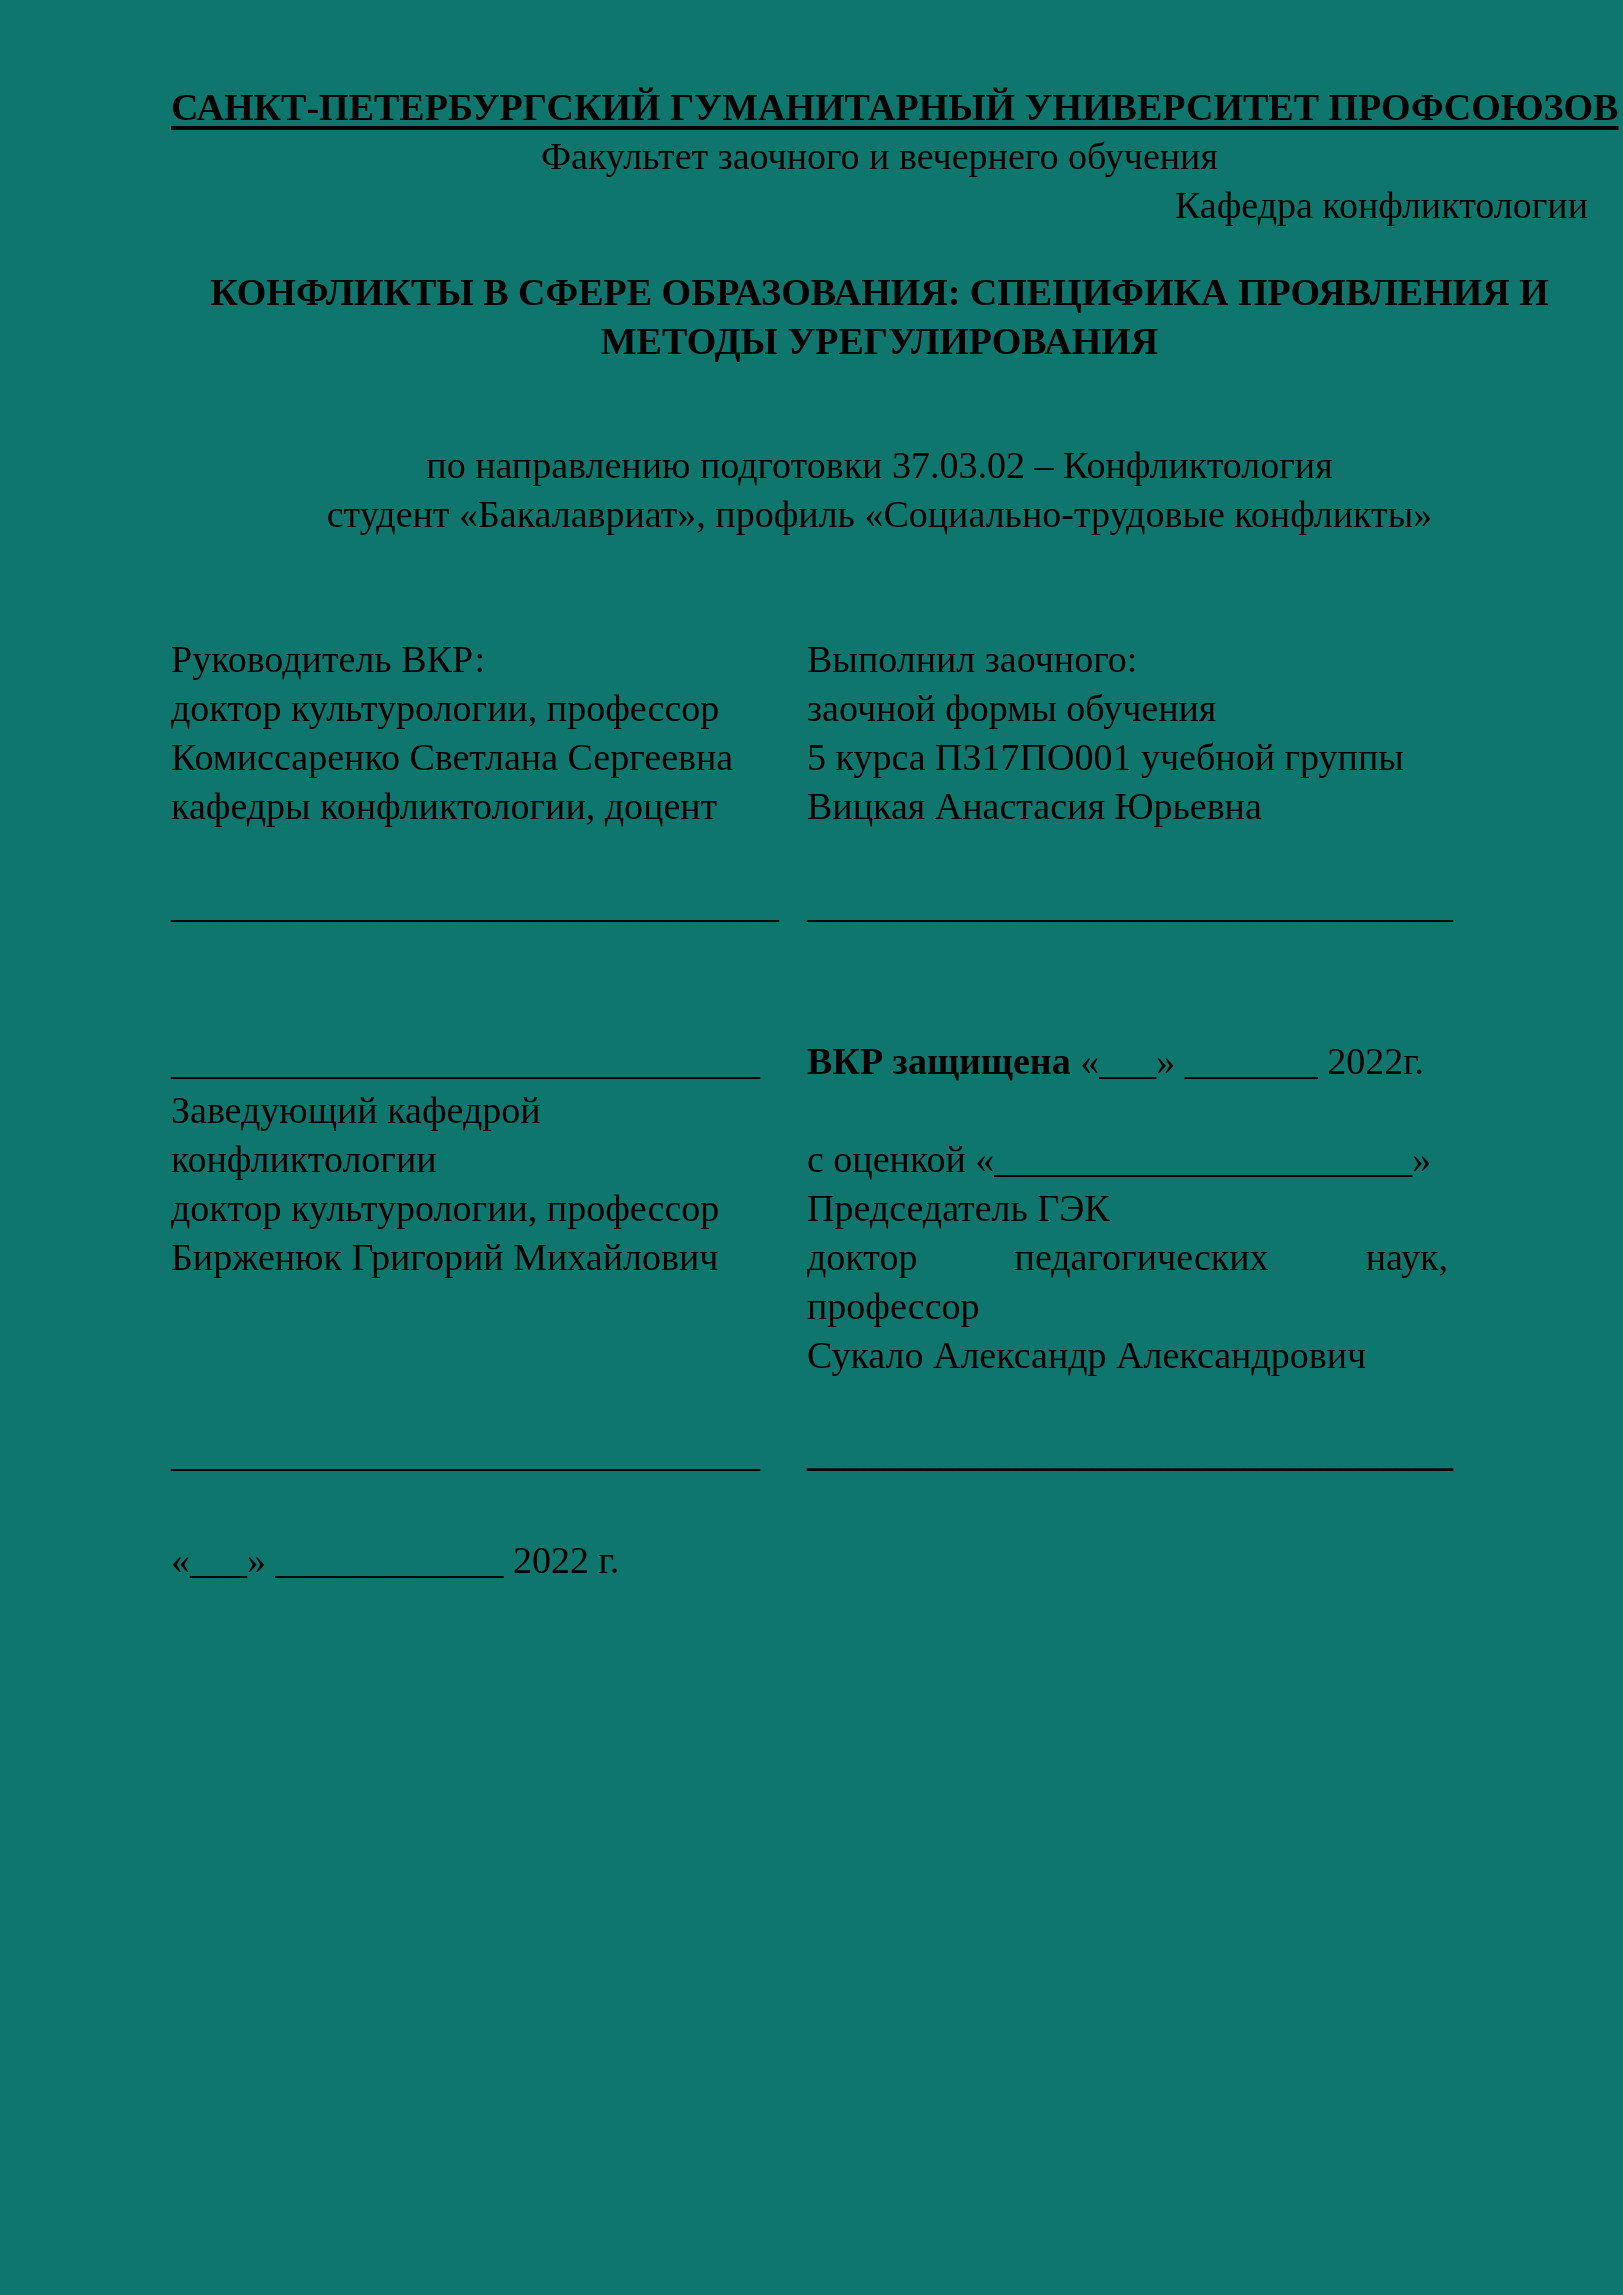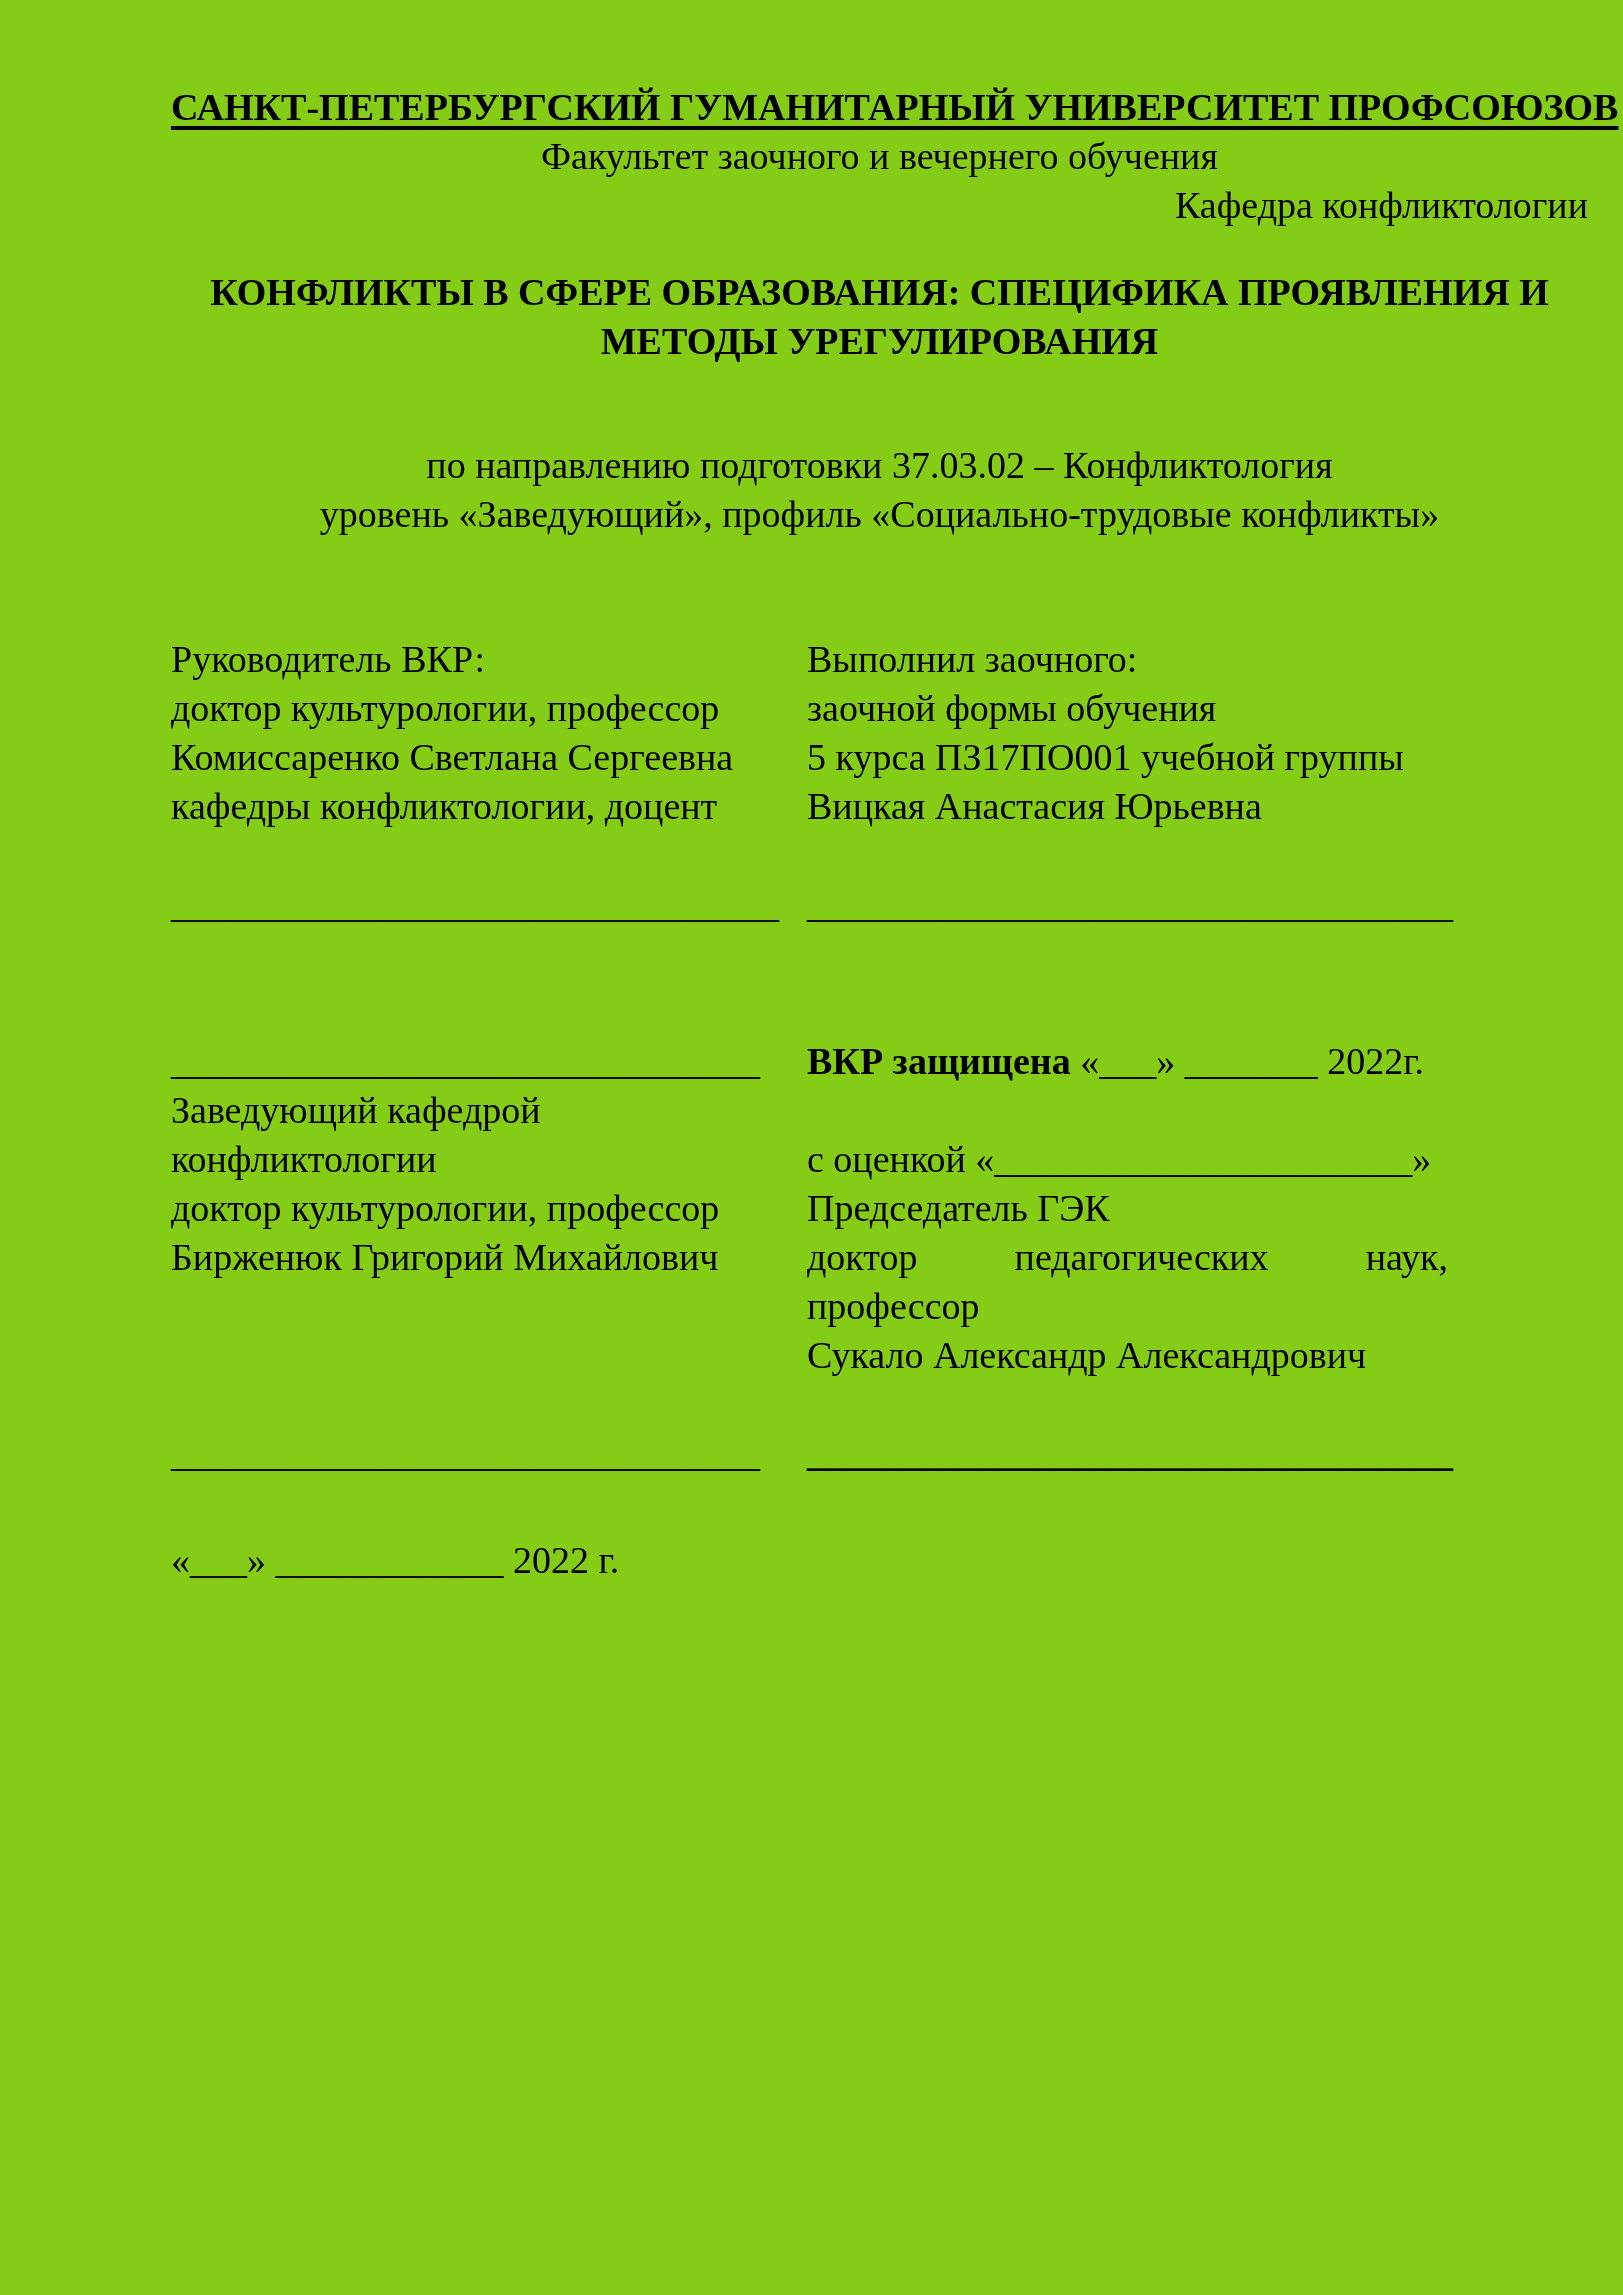"САНКТ-ПЕТЕРБУРГСКИЙ ГУМАНИТАРНЫЙ" .page { background: #84cc16 -> #0f766e }
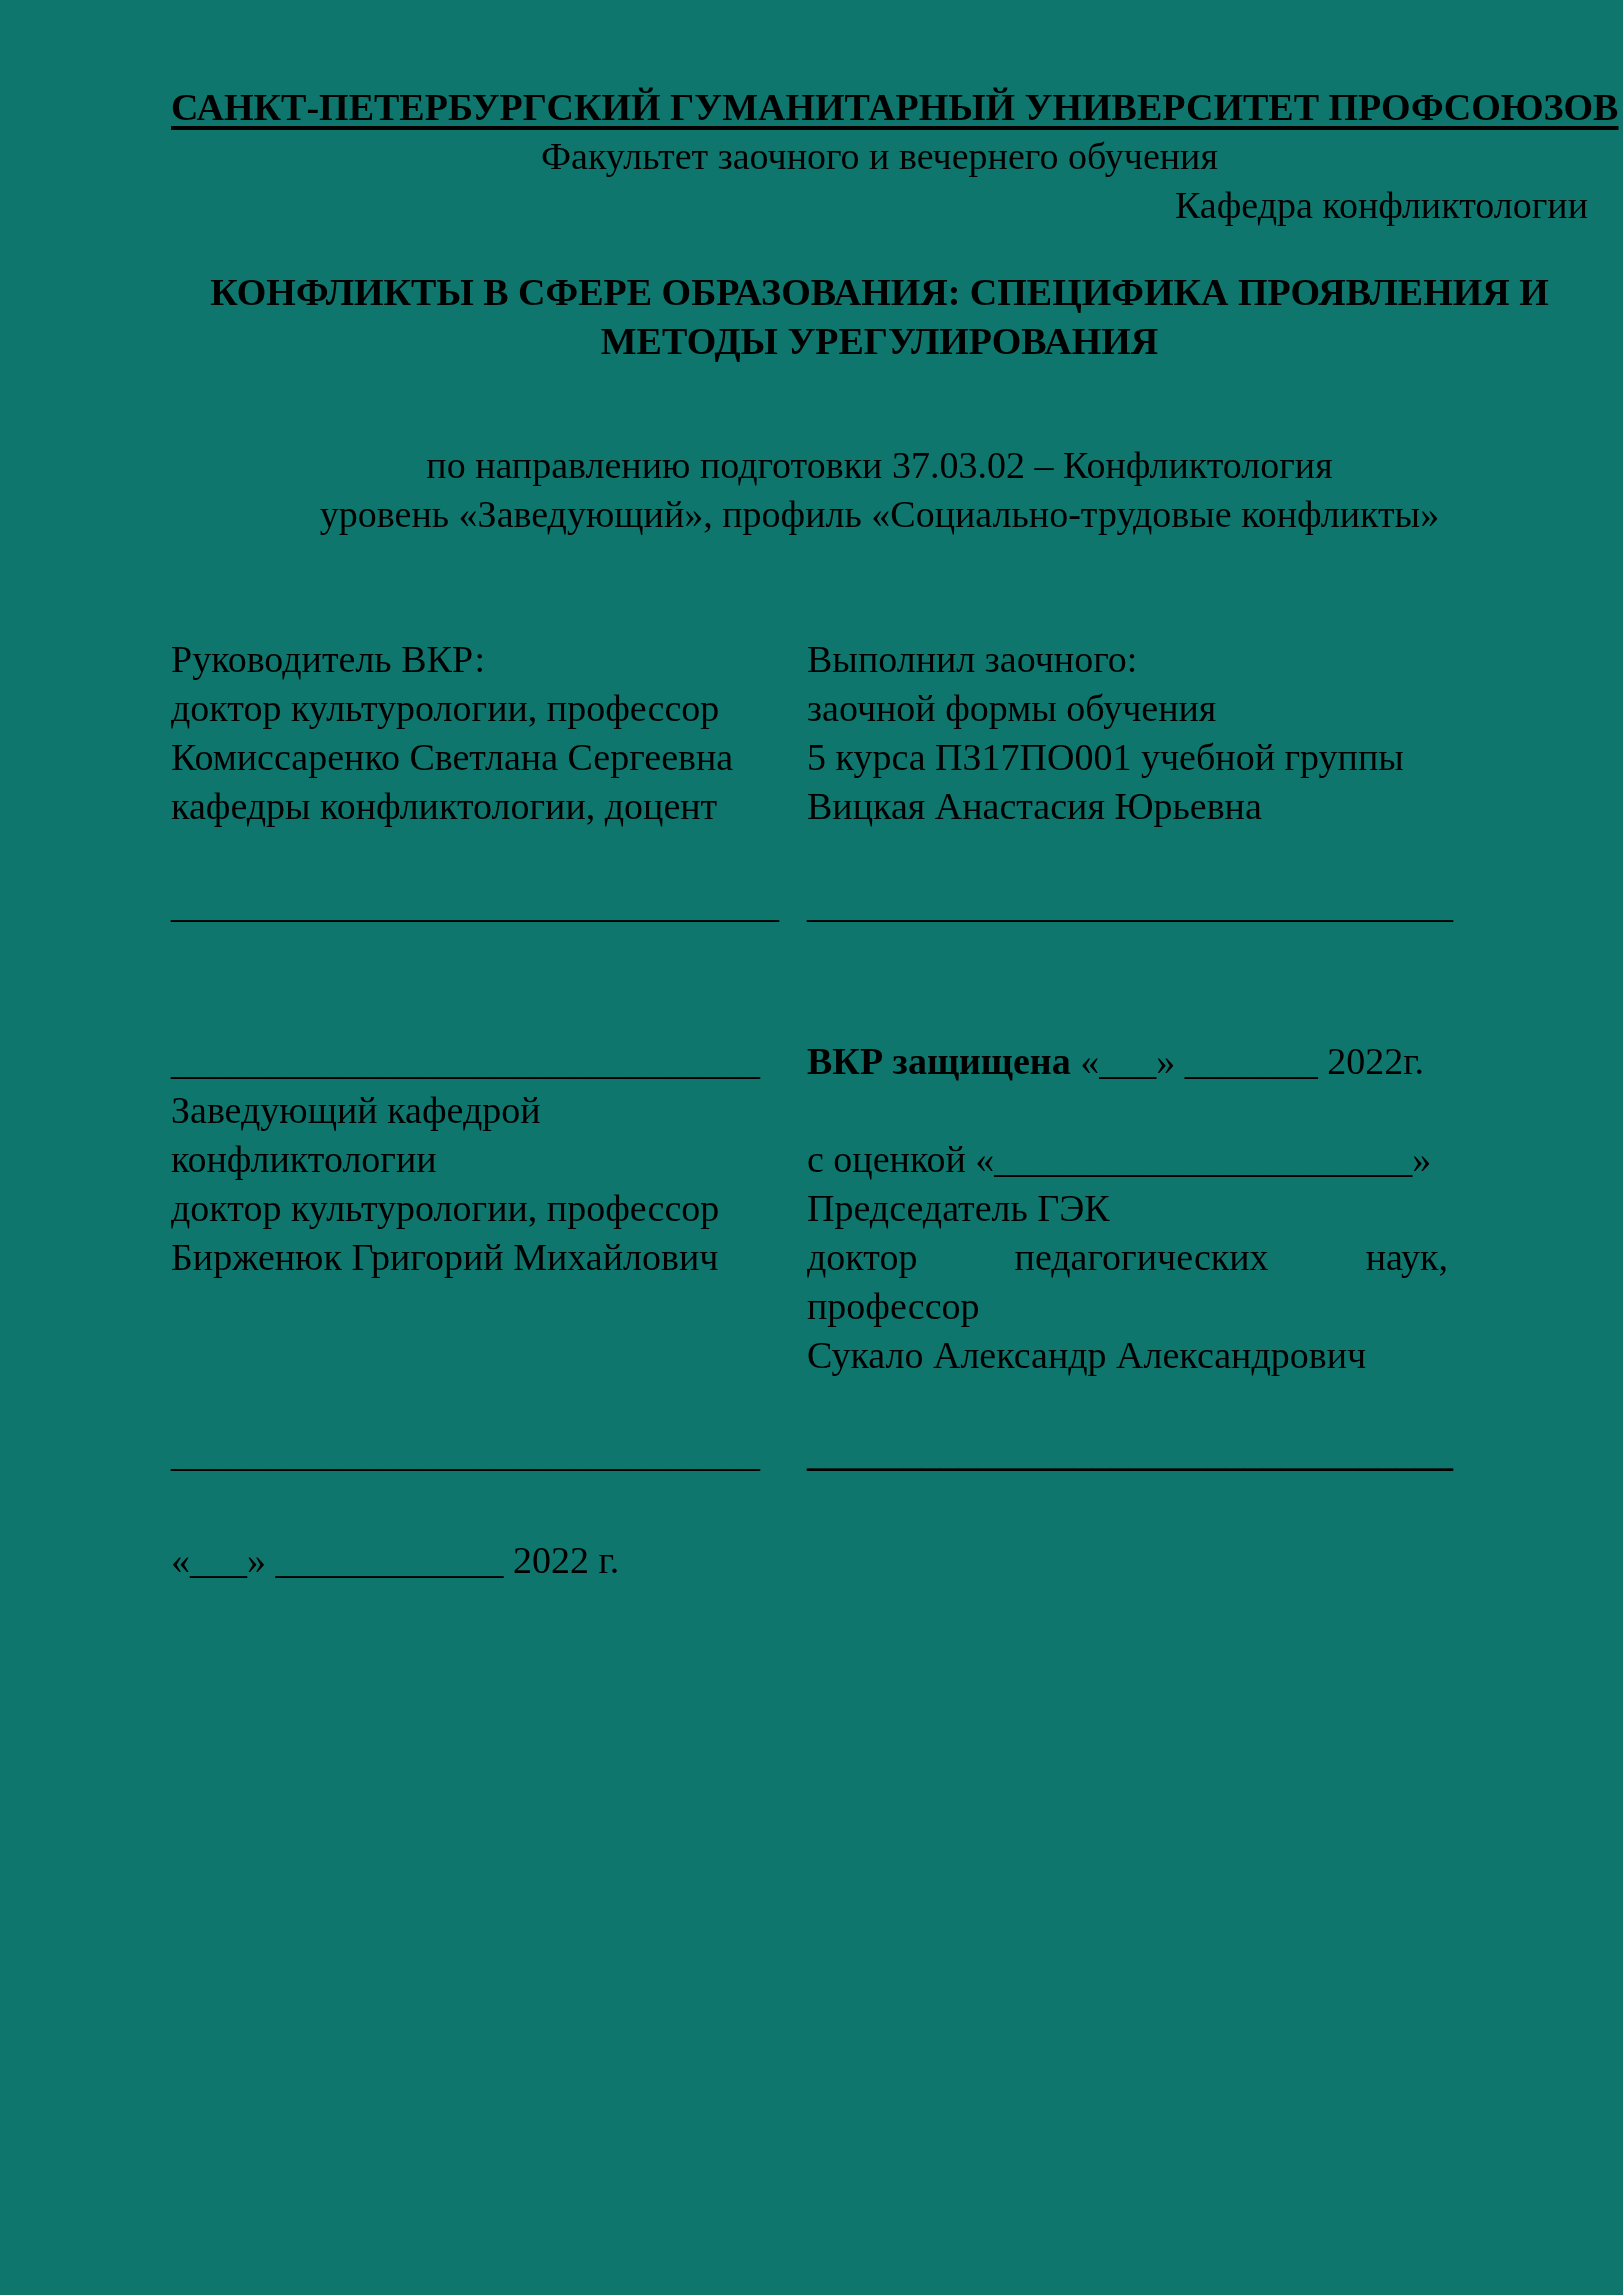"уровень «Заведующий», профиль" div.center { text: уровень «Заведующий -> студент «Бакалавриат }
